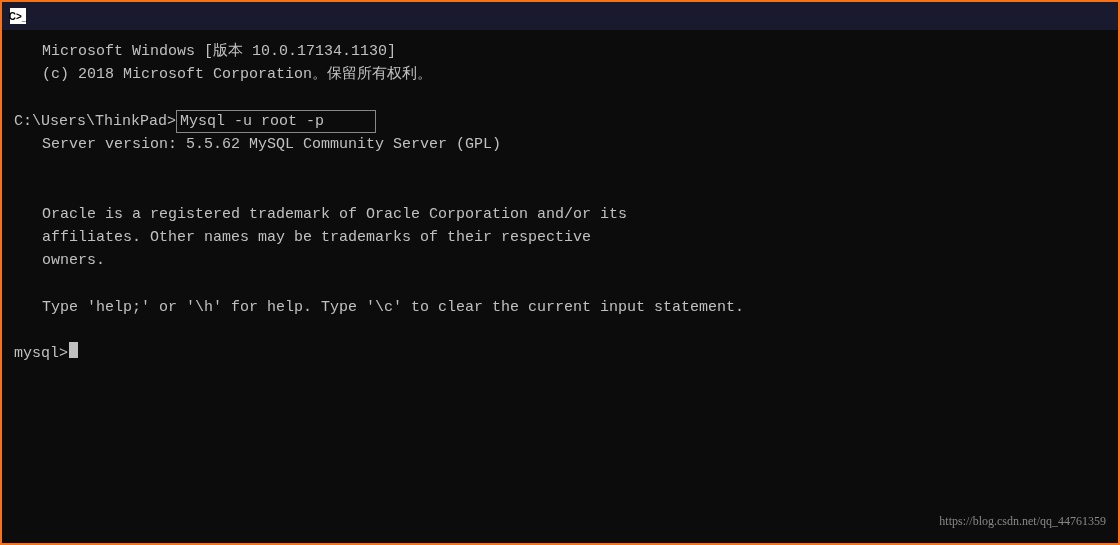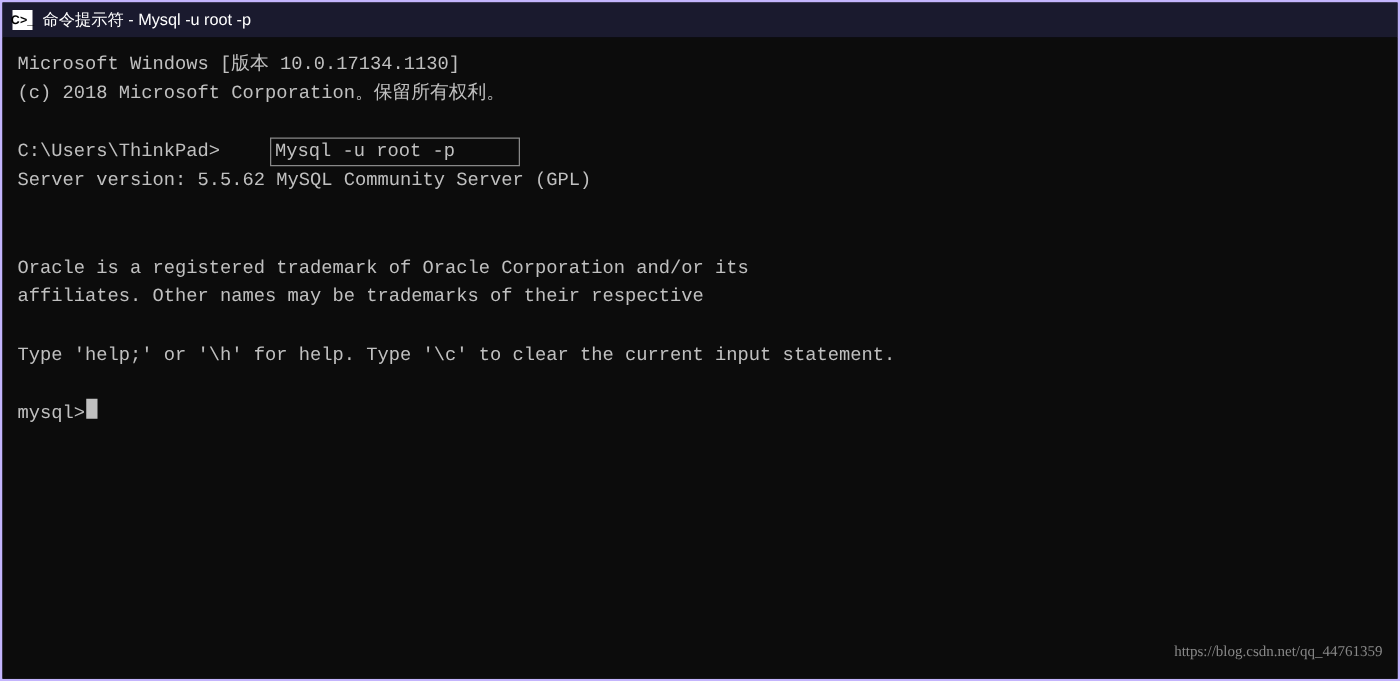"C>_" .window { border: 2px solid #c4b5fd -> 2px solid #f97316 }
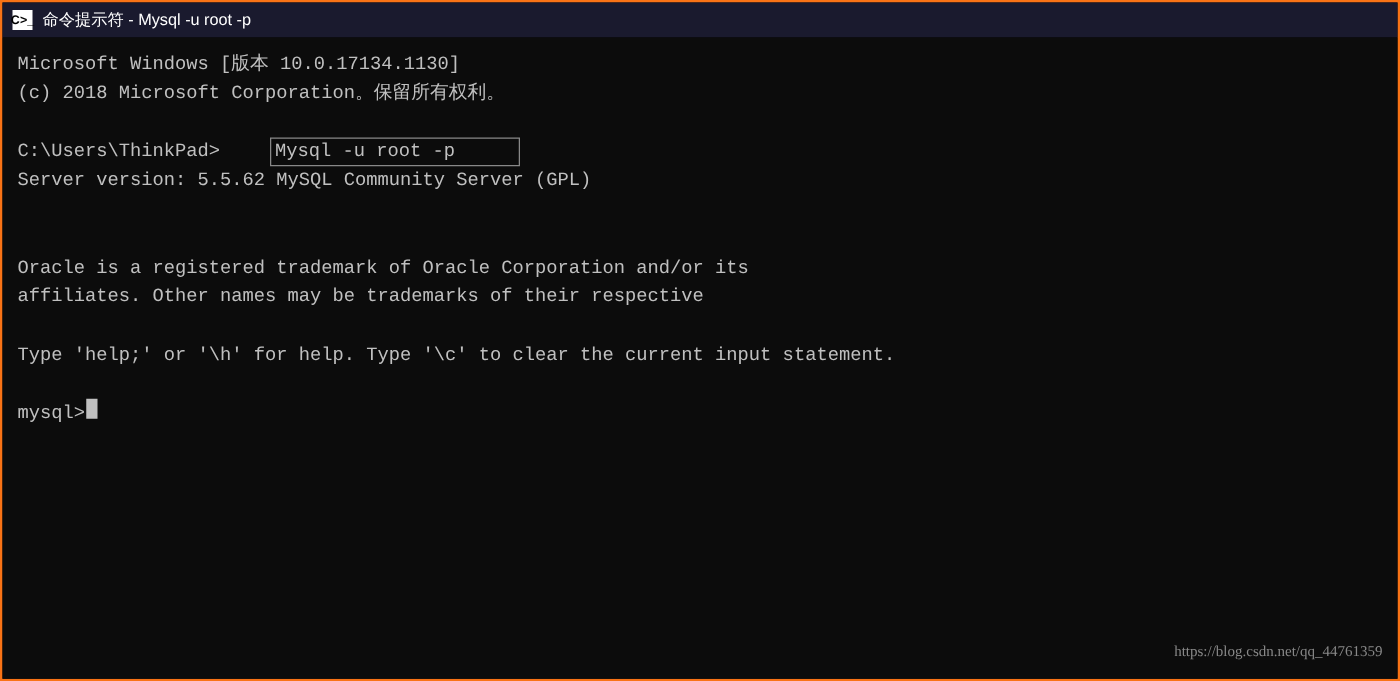"命令提示符 - Mysql -u root" span.title-bar-text { html: <span>命令提示符 - Mysql -u root -p</span> -> none }
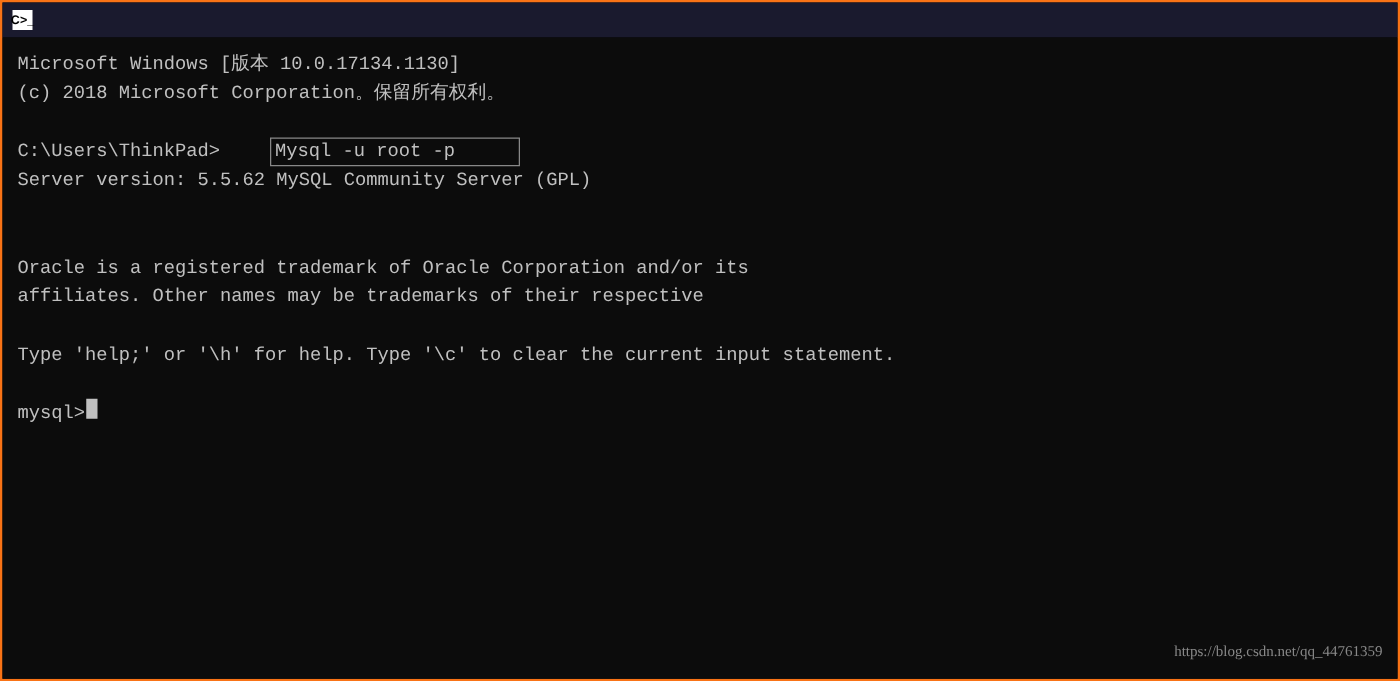"Microsoft Windows [版本 10.0.17134.1130]" .line { margin-left: none -> 28px }
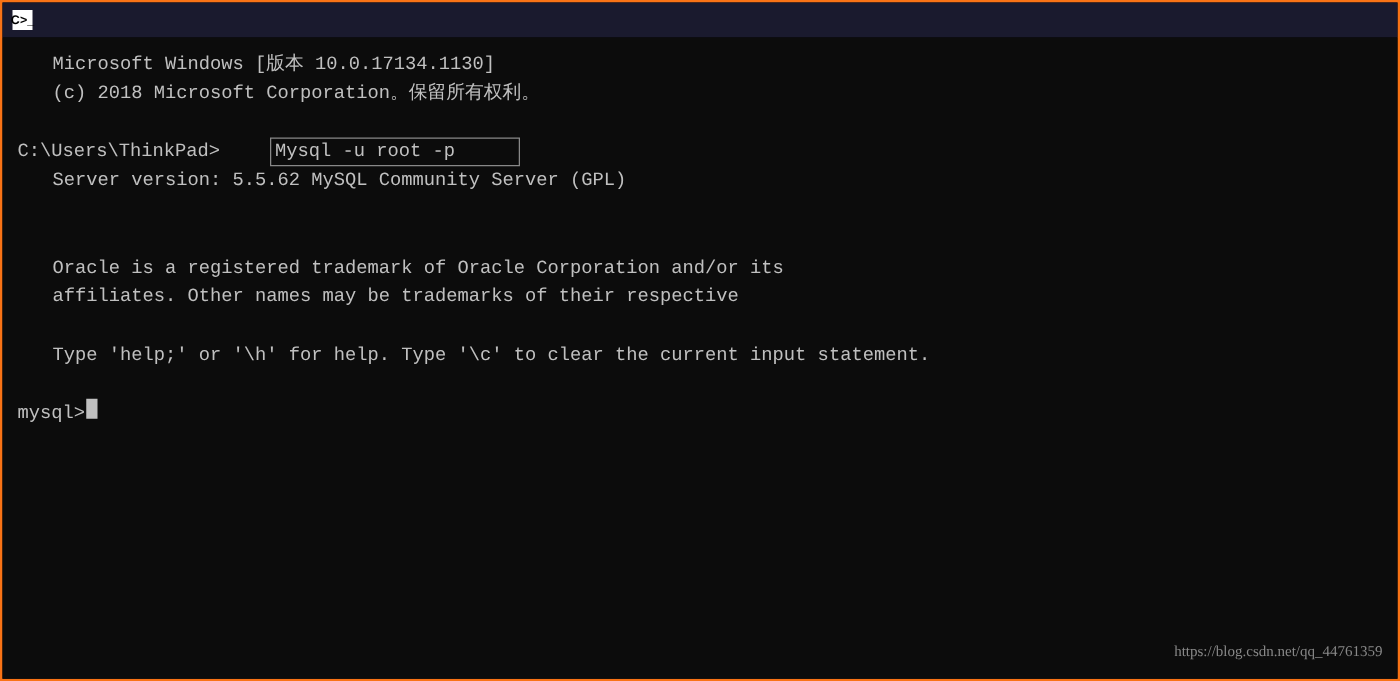"Mysql -u root -p" .command-input { margin-left: 40px -> none }
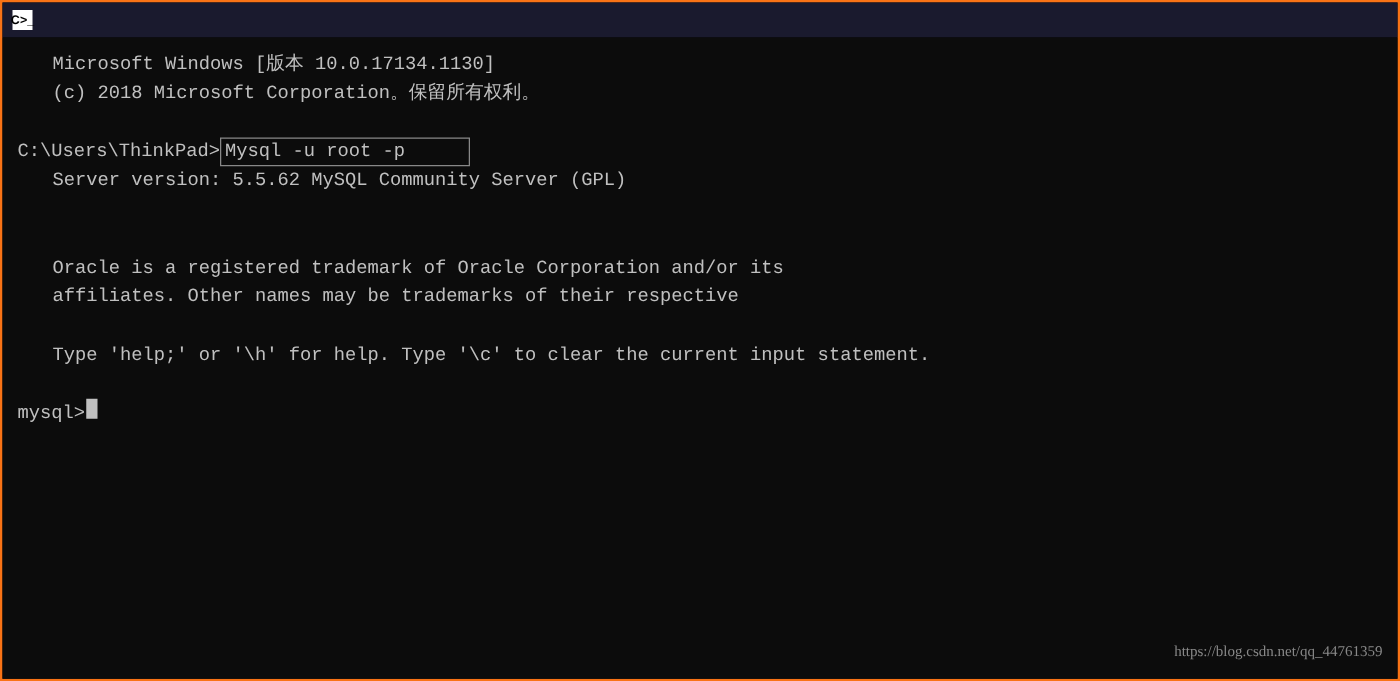"owners." span.line { html: none -> <span>owners.</span> }
